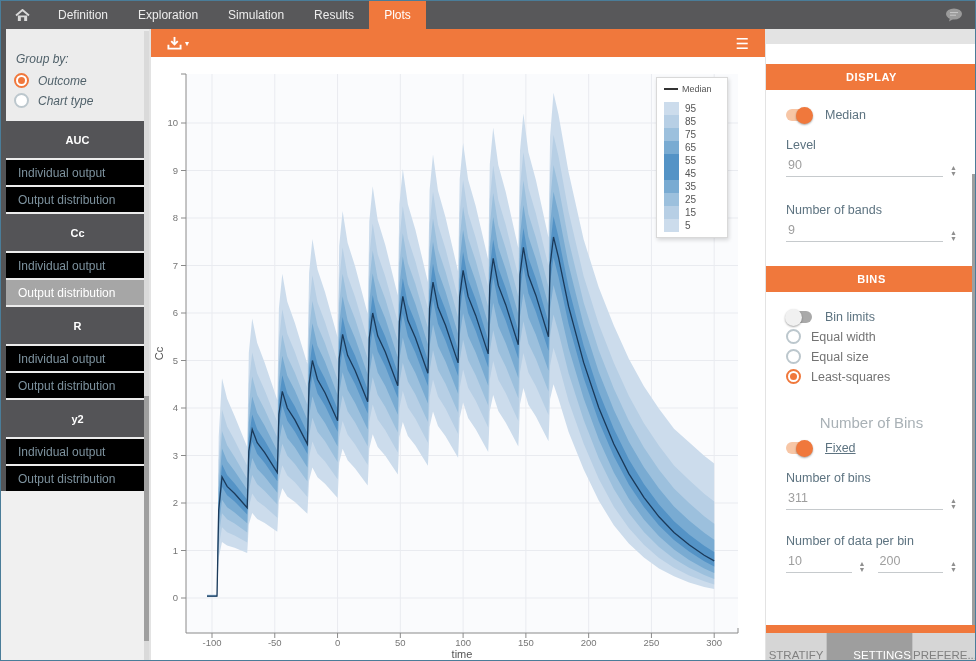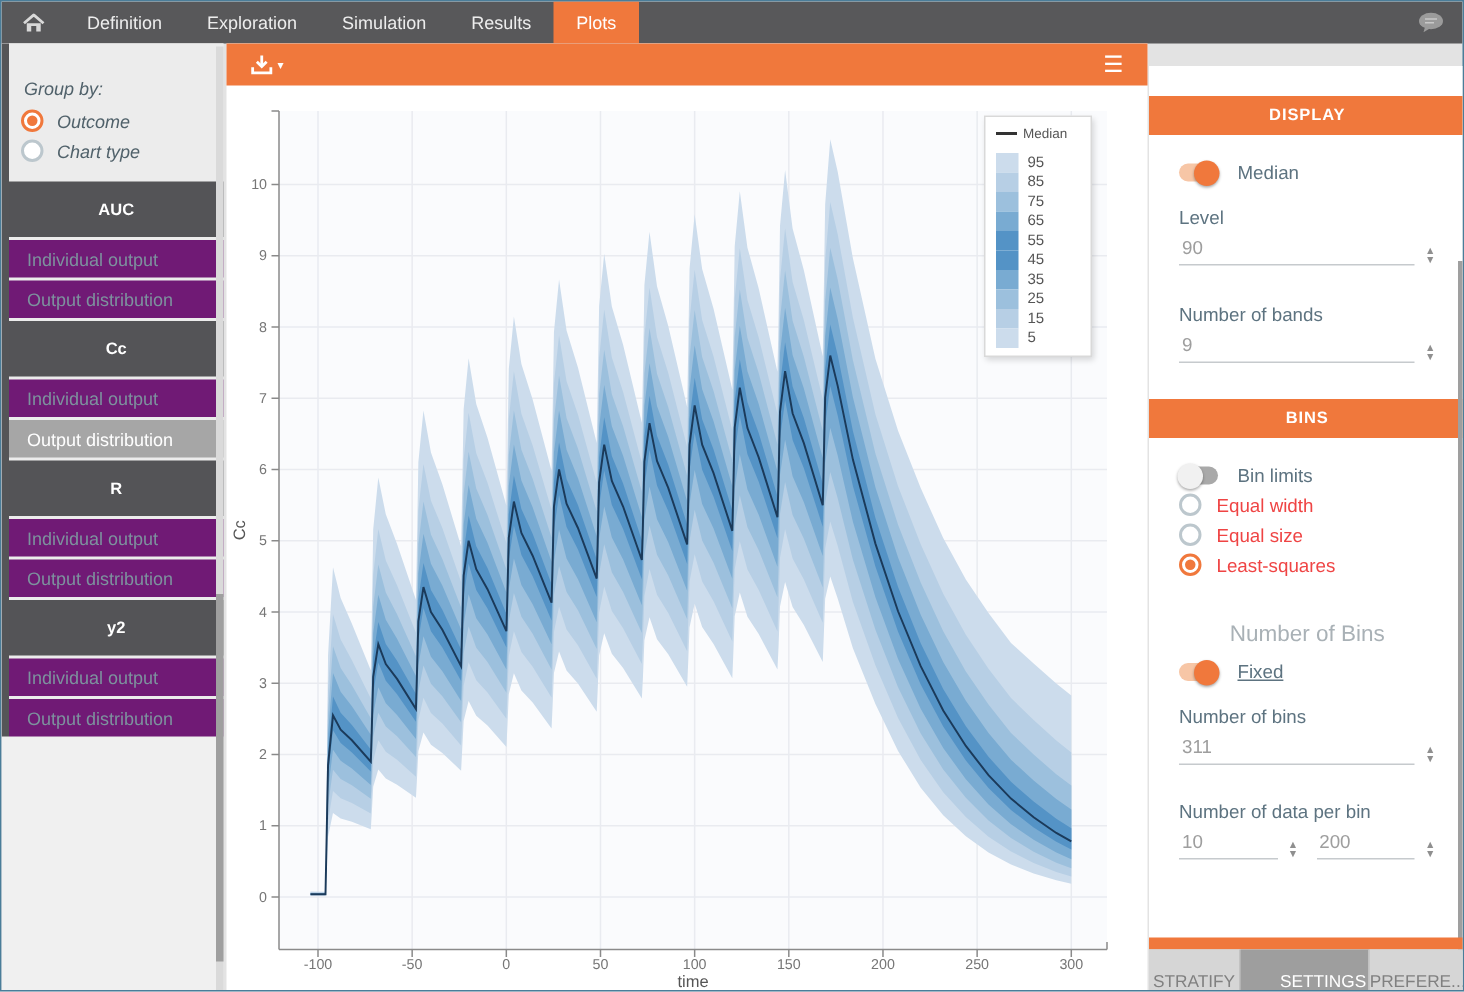"Individual output" .sitem { background: #701a75 -> #000000 }
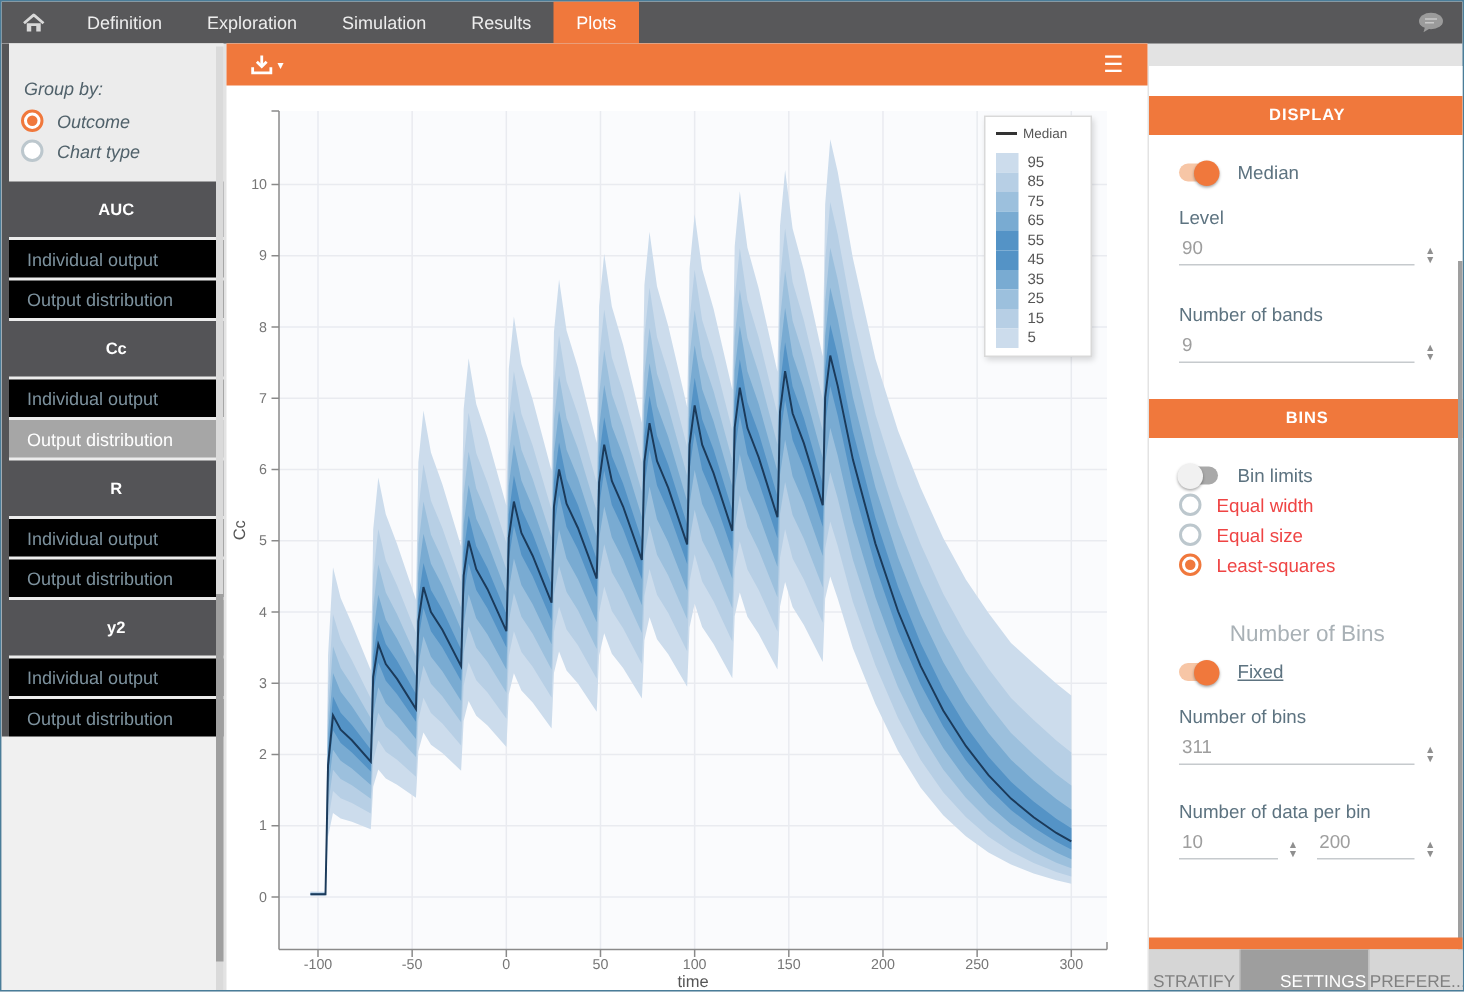"Equal width" .radio-row { color: #ef4444 -> #737373 }
